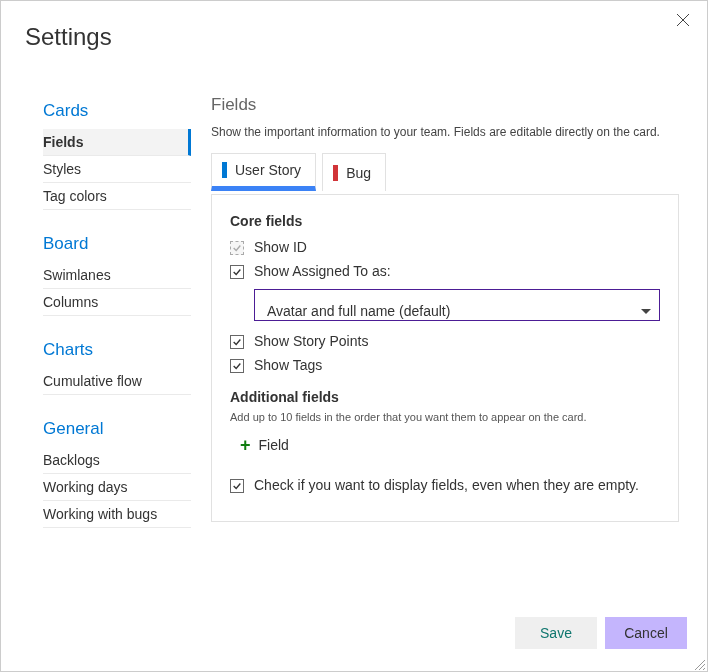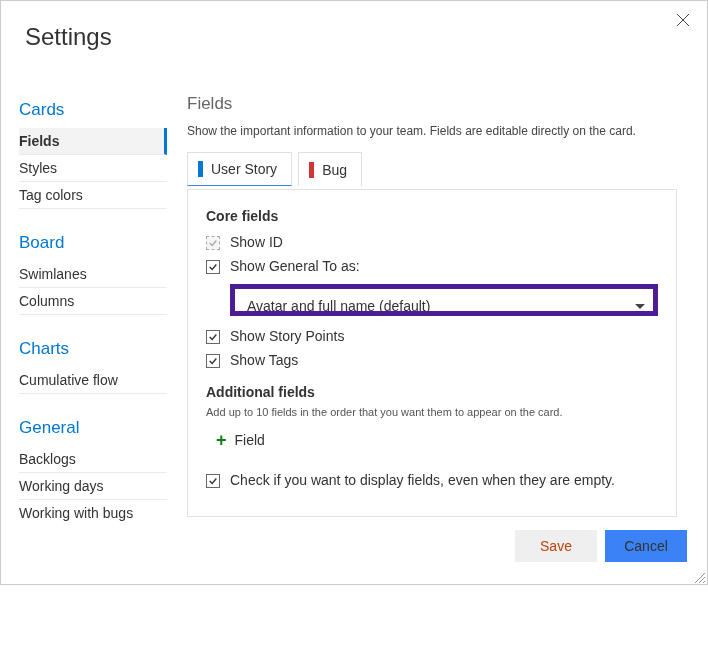"Settings" .dialog { height: 585px -> 672px }
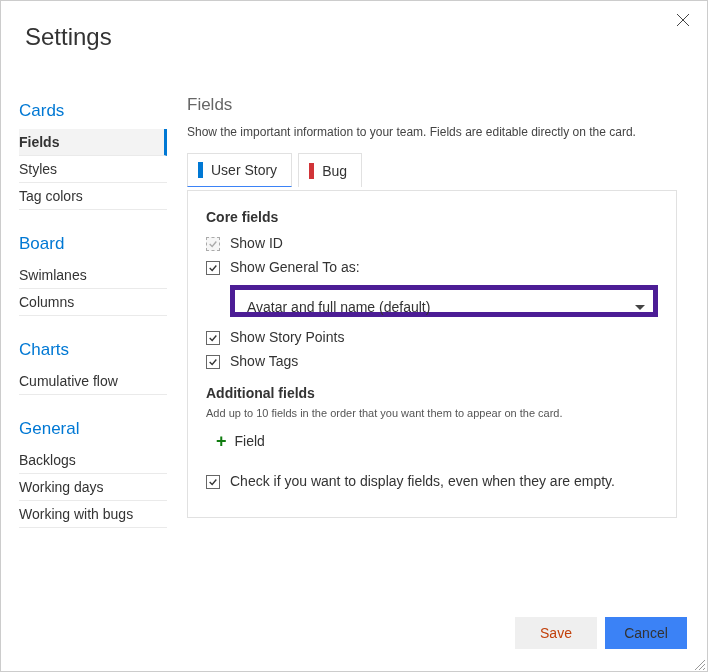"Cards" .body { margin-left: none -> 24px }
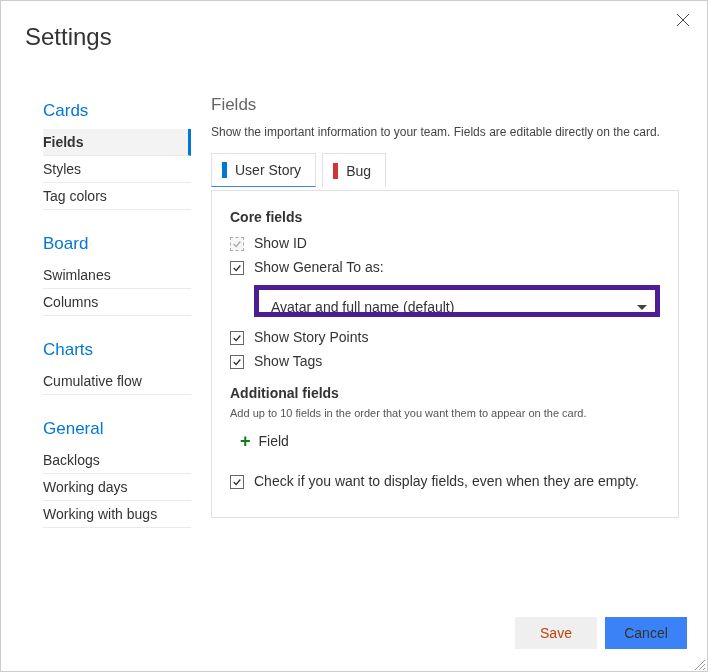"User Story" .tab.active { border-bottom: 1px solid #3b82f6 -> 5px solid #3b82f6 }
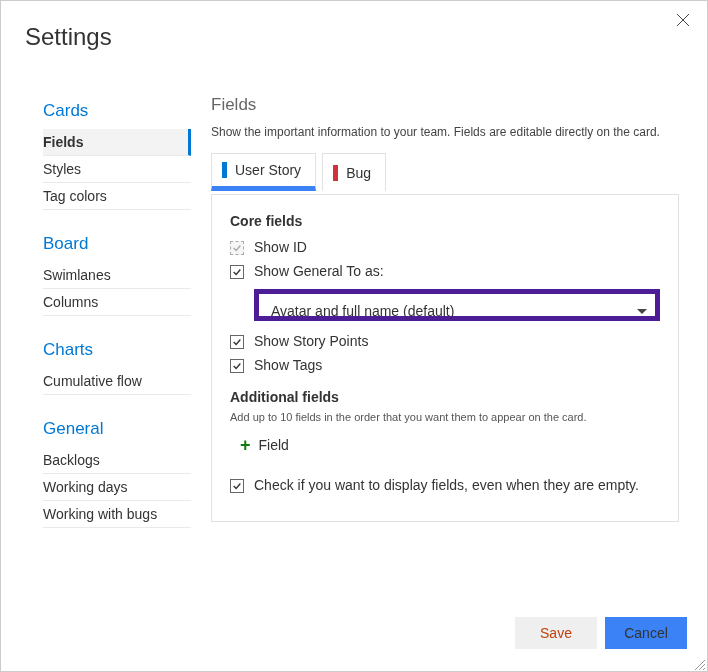"Show General To as:" span { text: General -> Assigned }
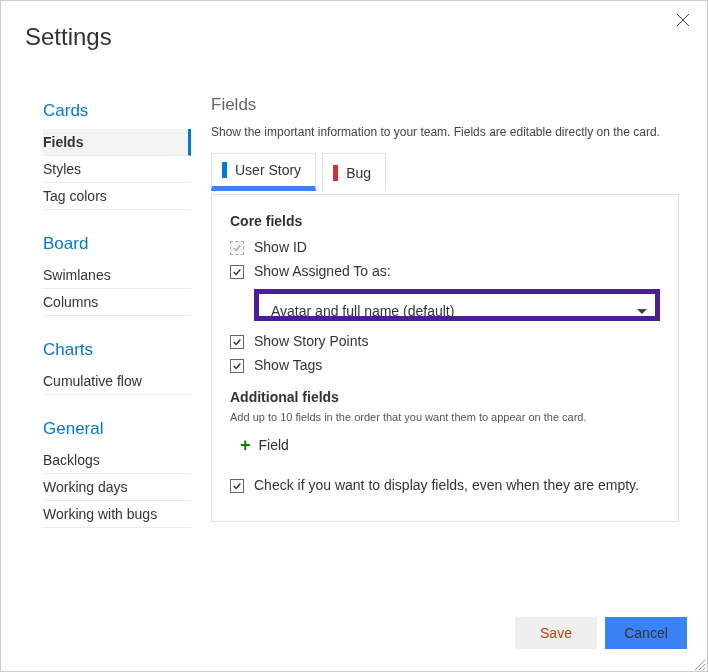"Avatar and full name (default)" .select { border: 5px solid #4c1d95 -> 1px solid #4c1d95 }
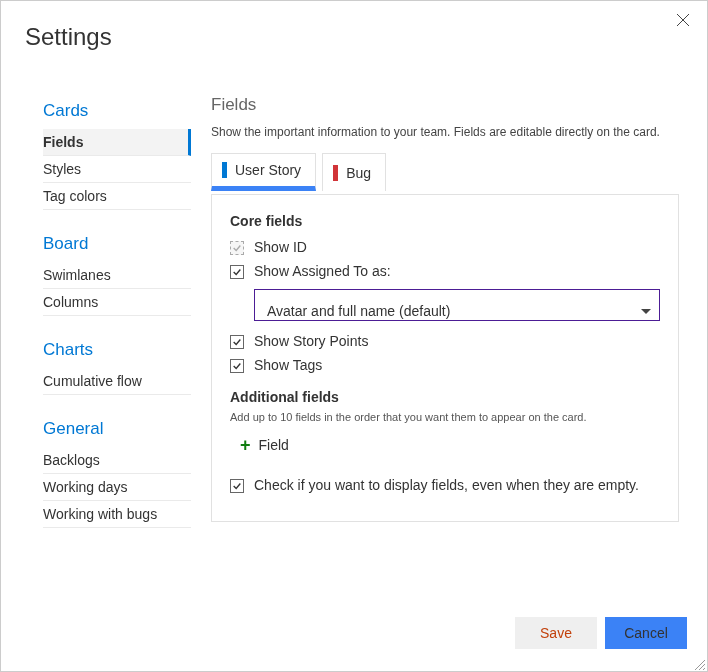"Save" .btn-save { color: #c2410c -> #0f766e }
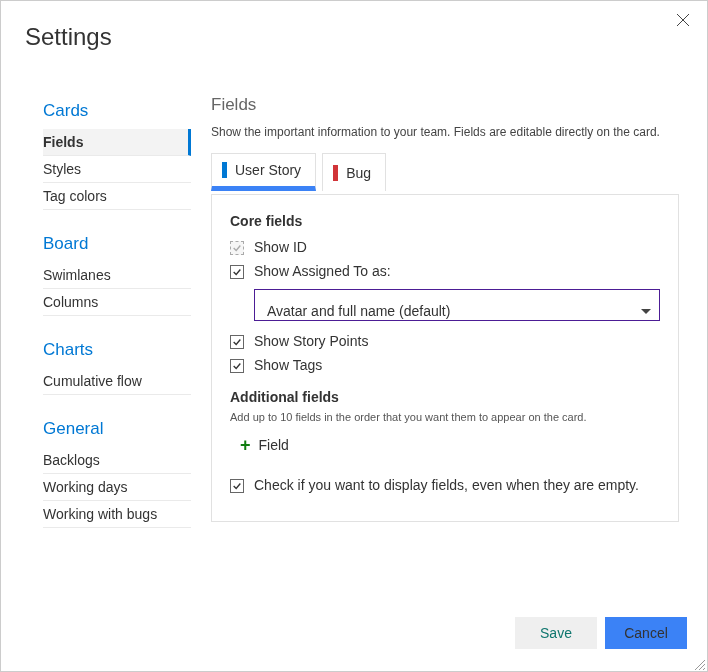"Cancel" .btn-cancel { background: #3b82f6 -> #c4b5fd }
